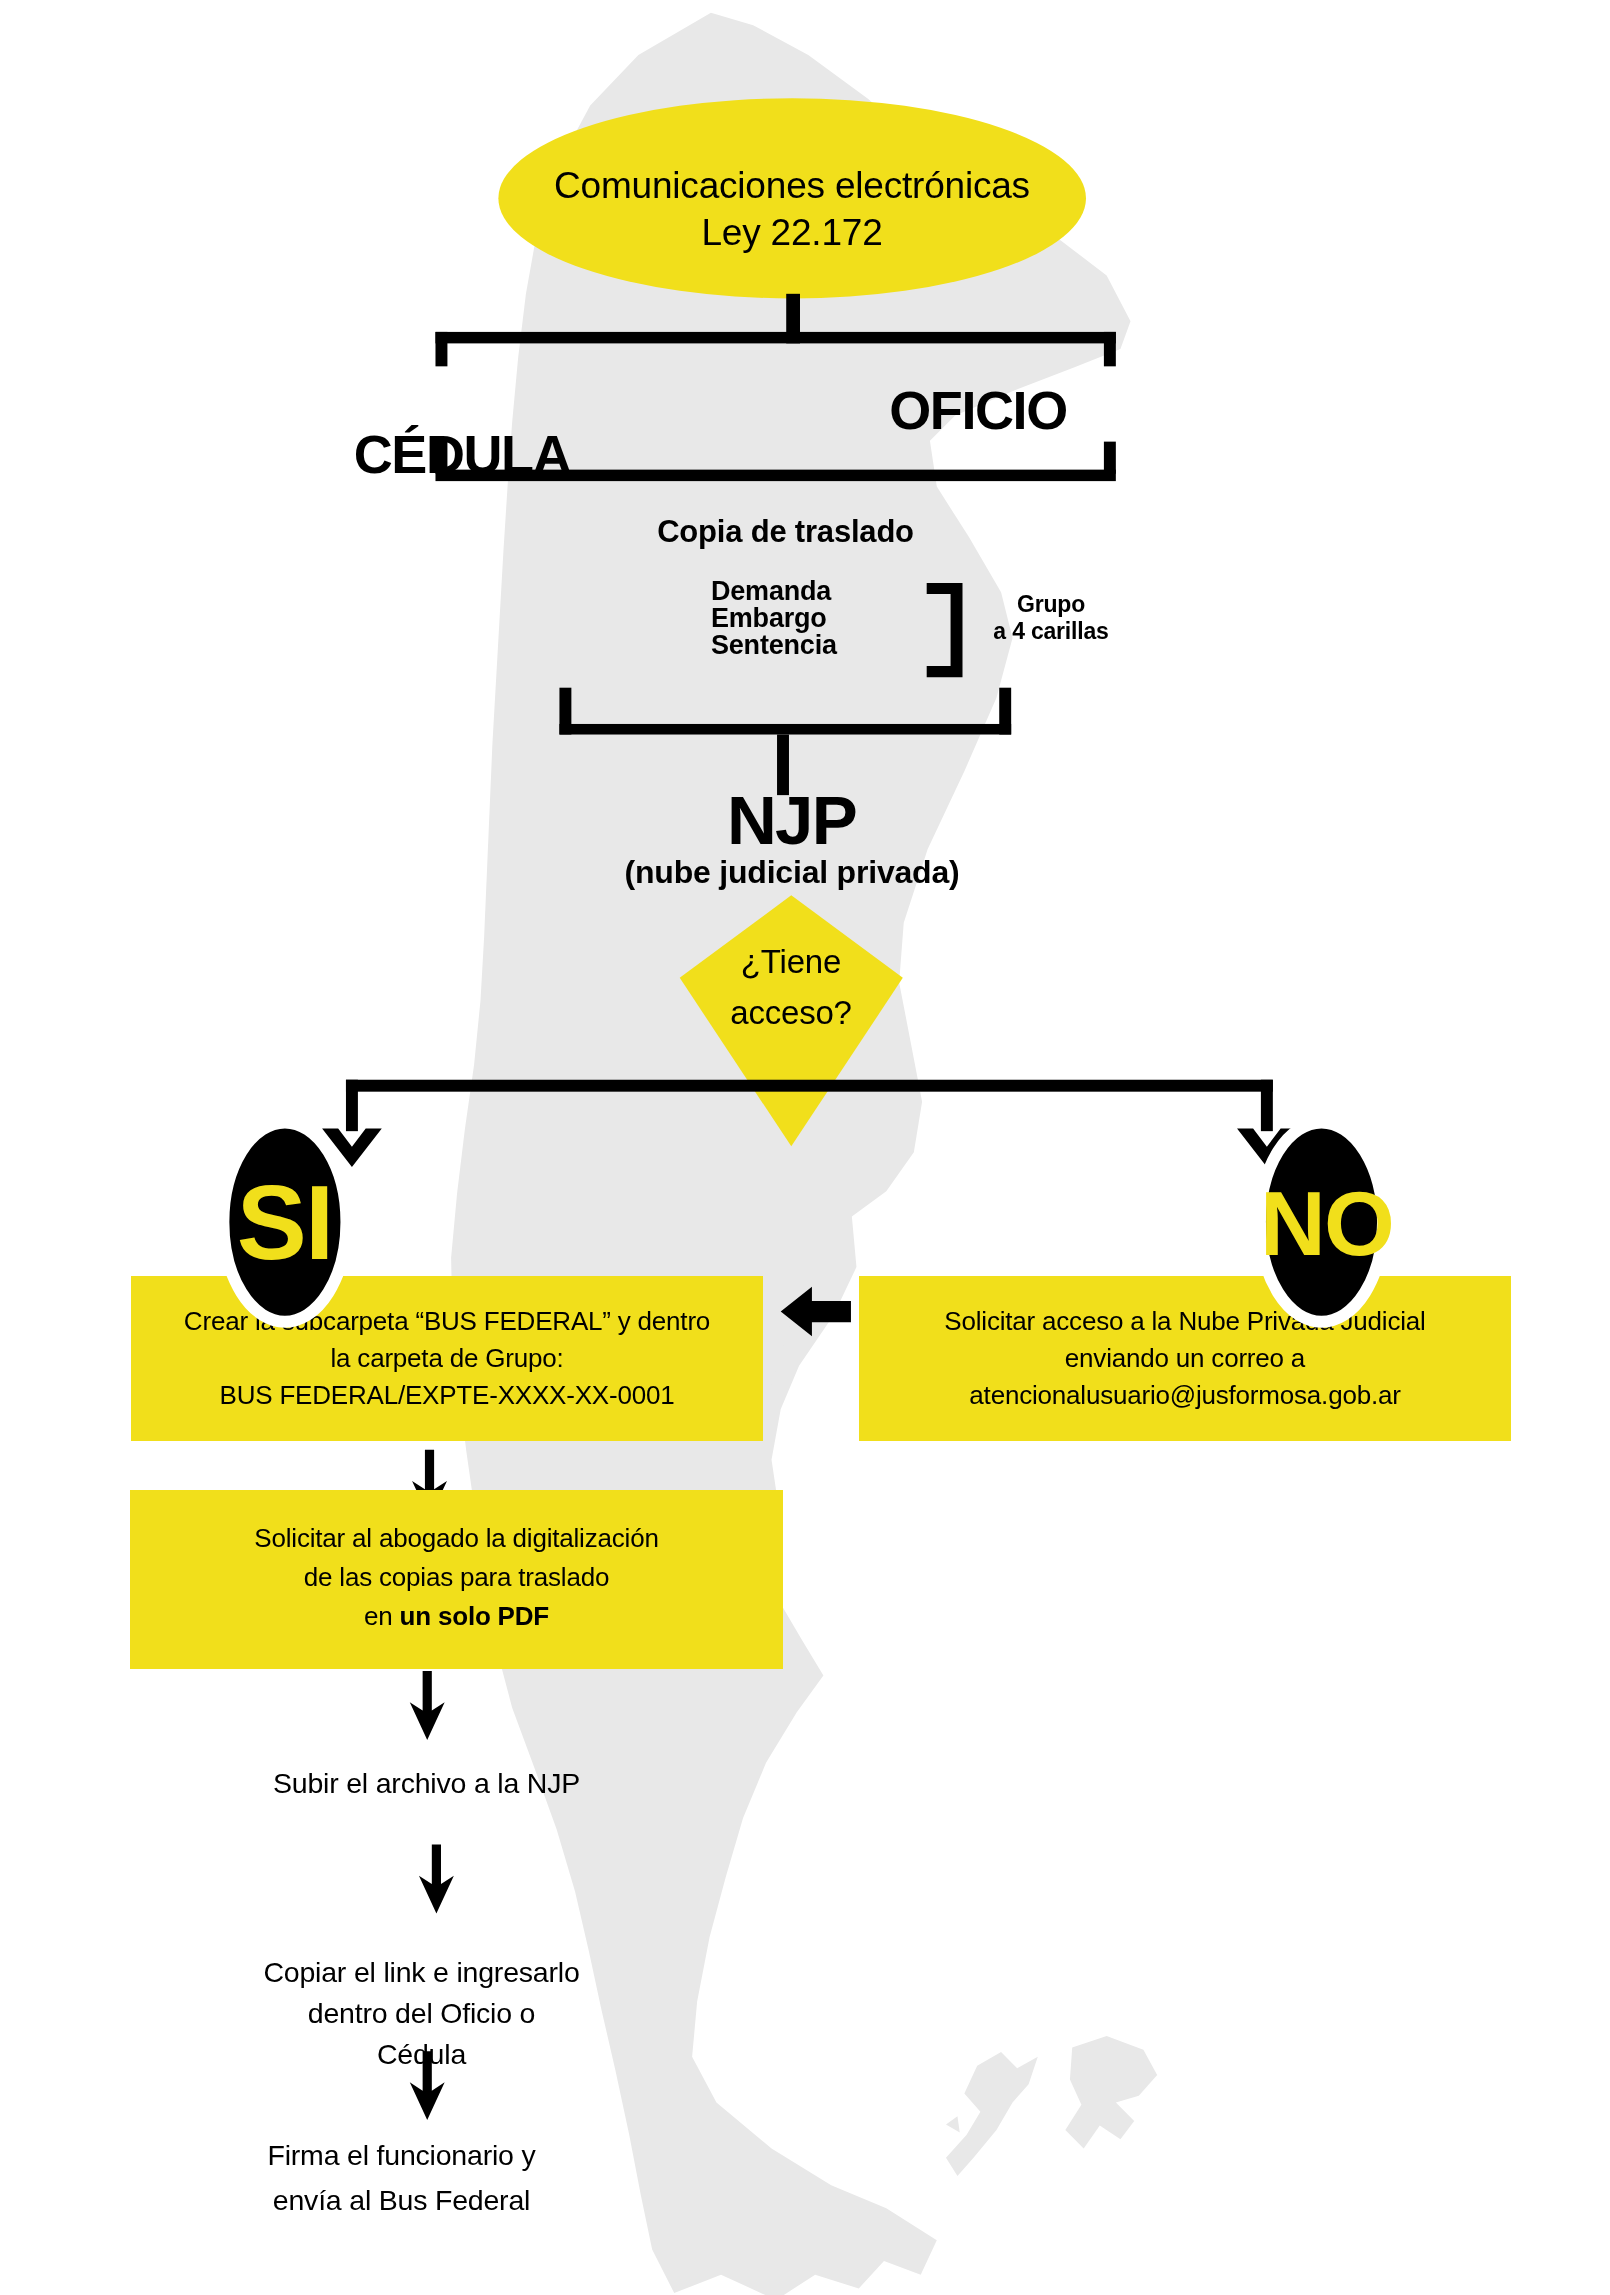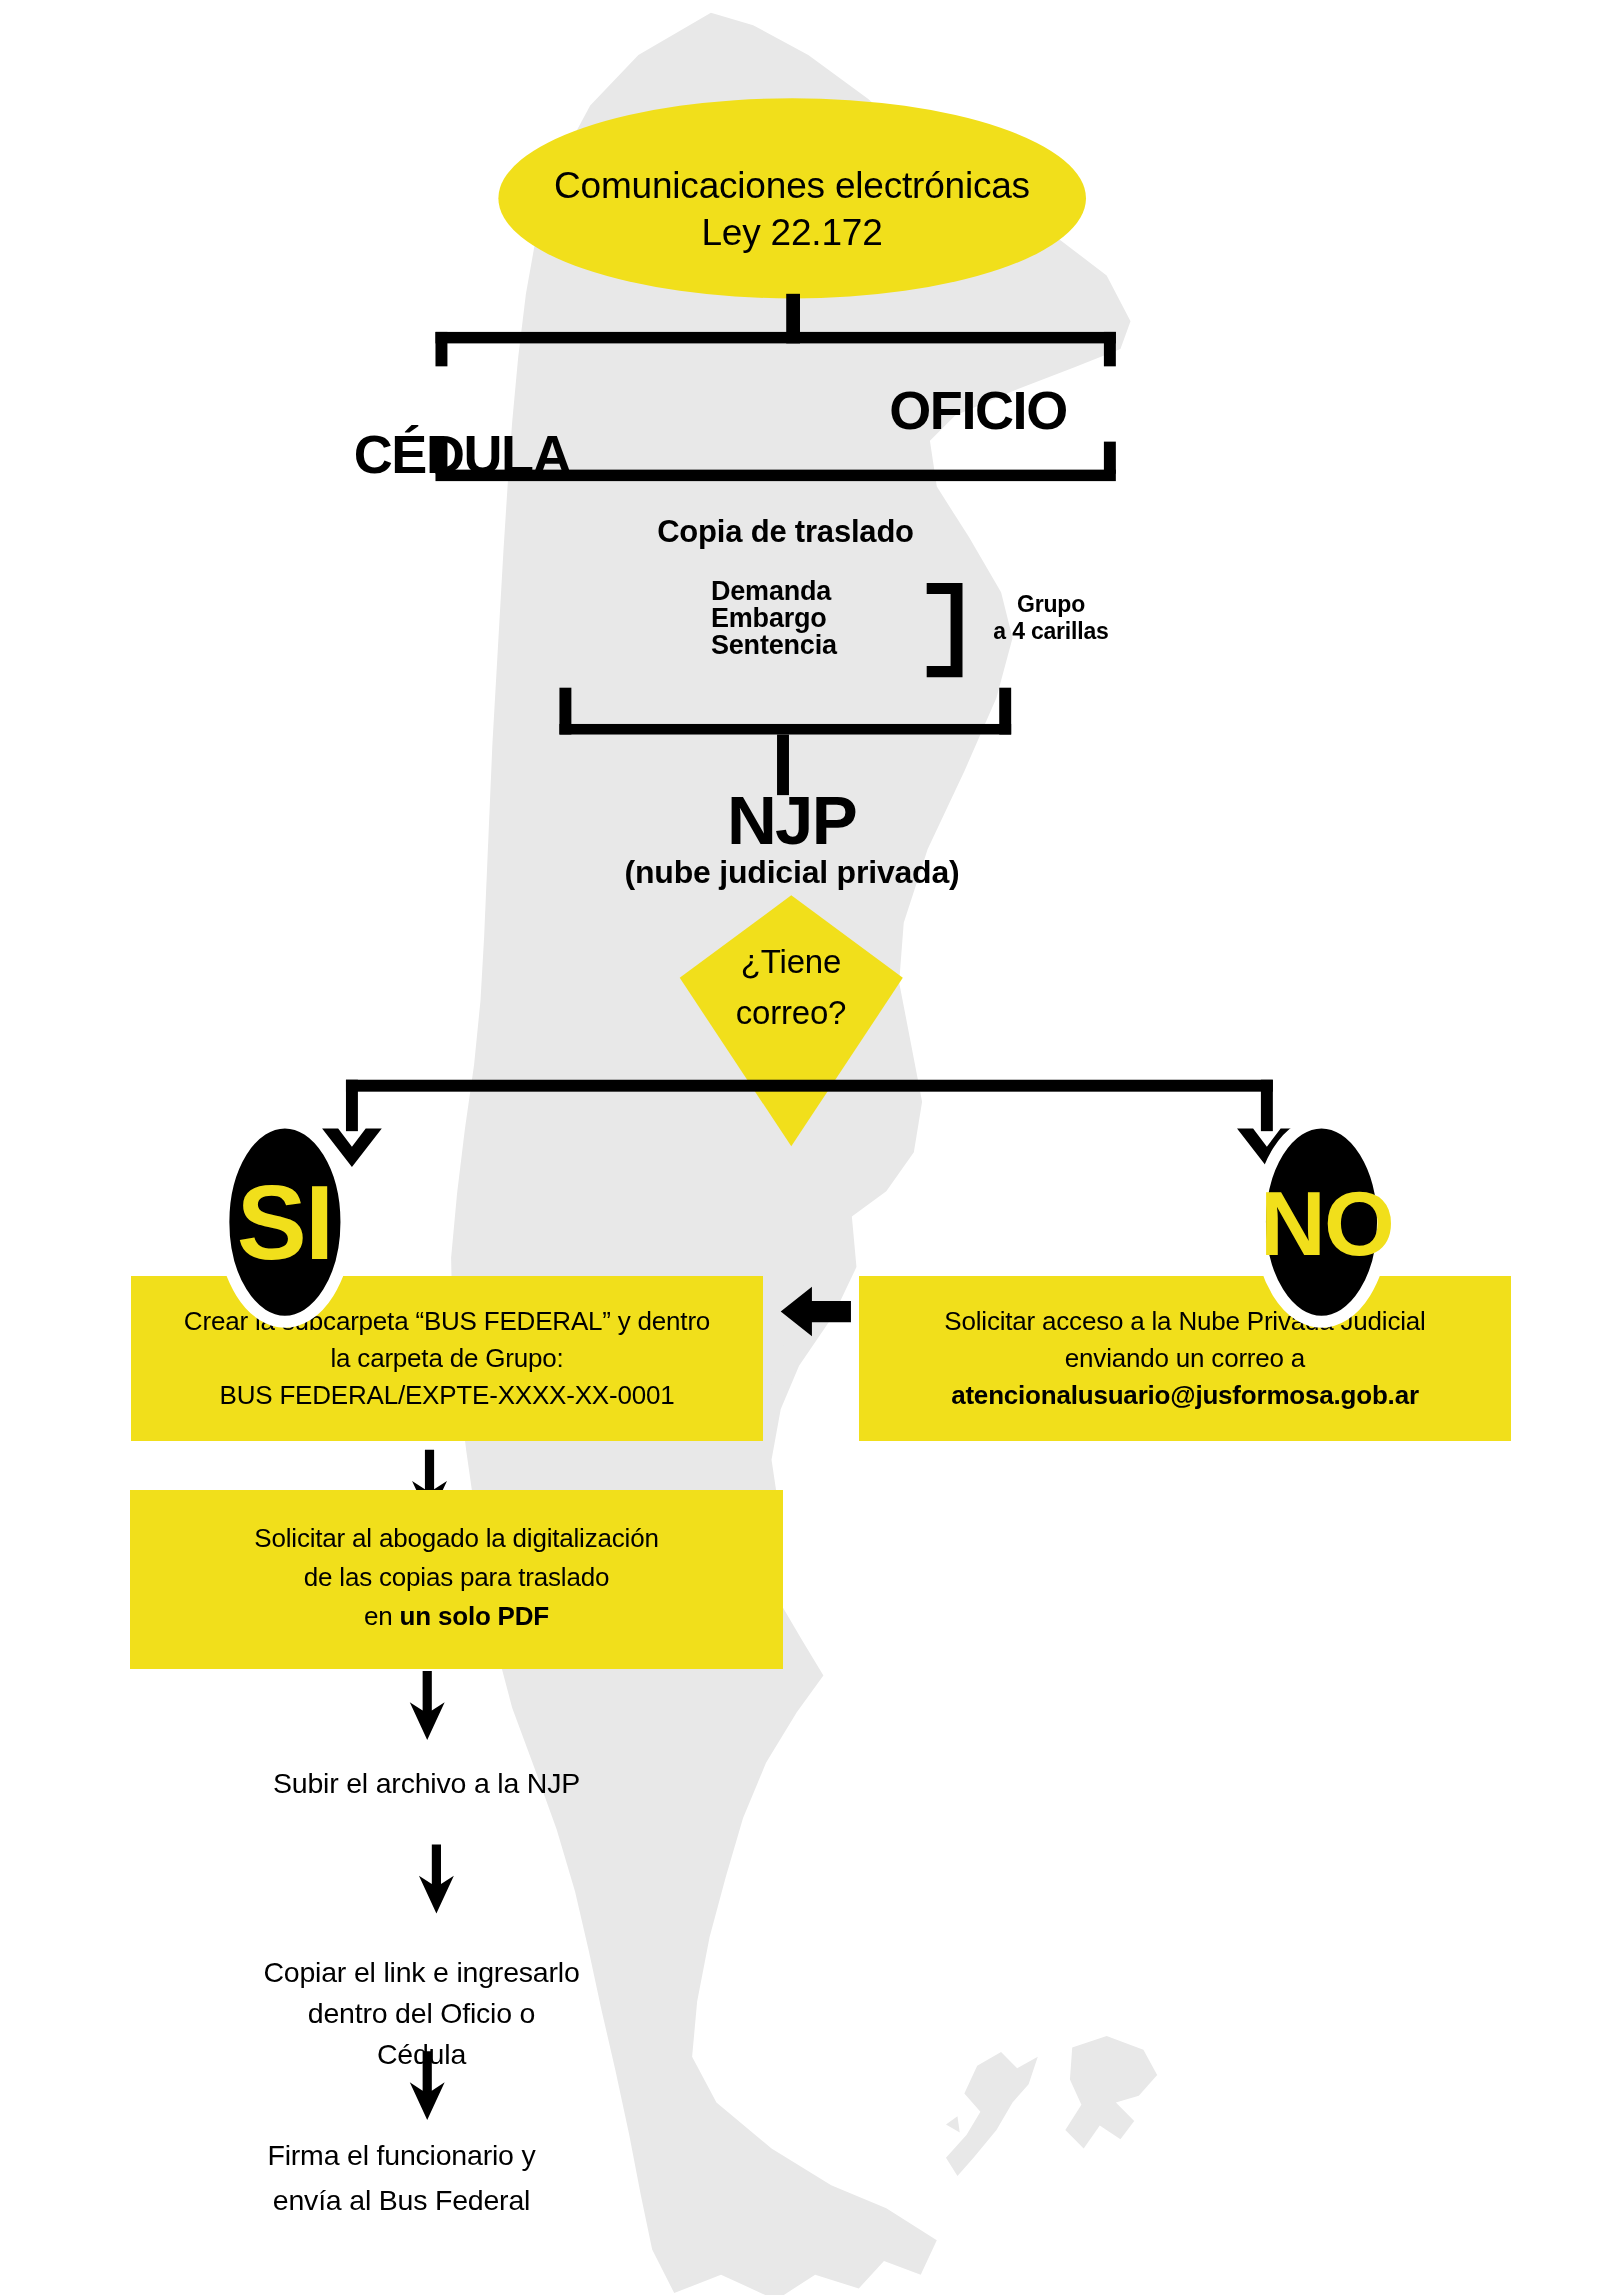"correo?" div { text: correo -> acceso }
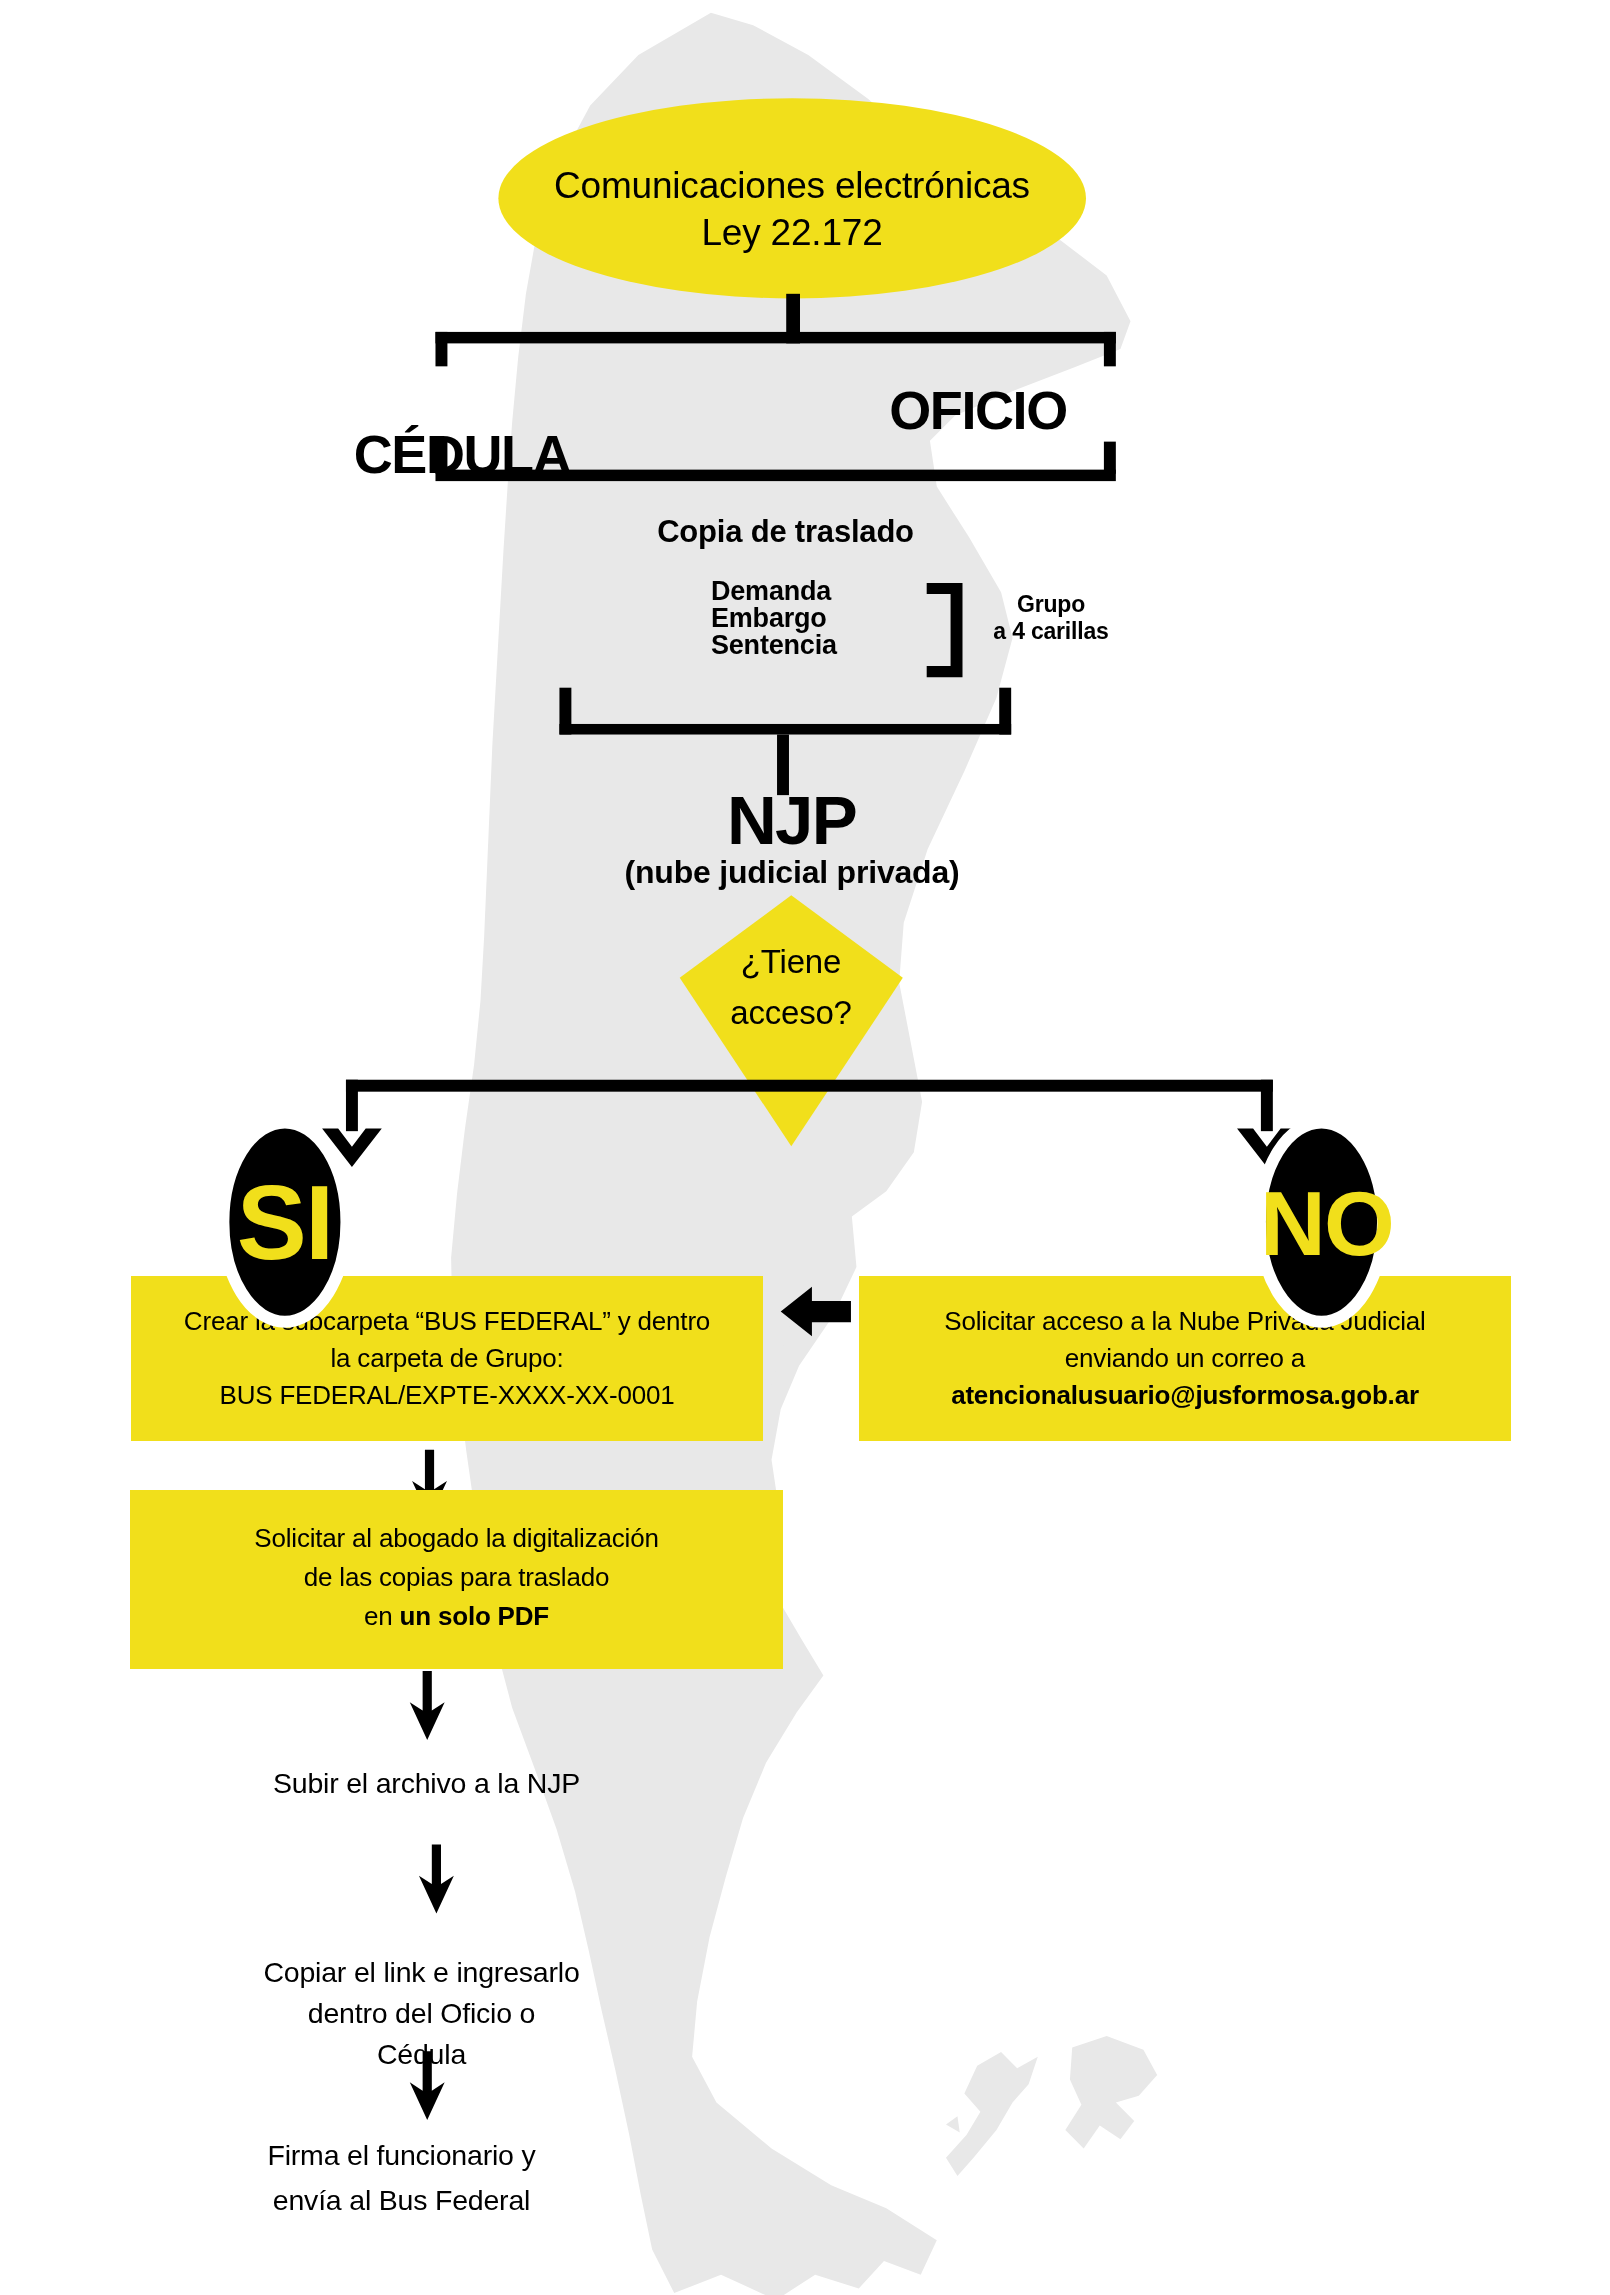"atencionalusuario@jusformosa.gob.ar" .b { font-weight: bold -> normal }
